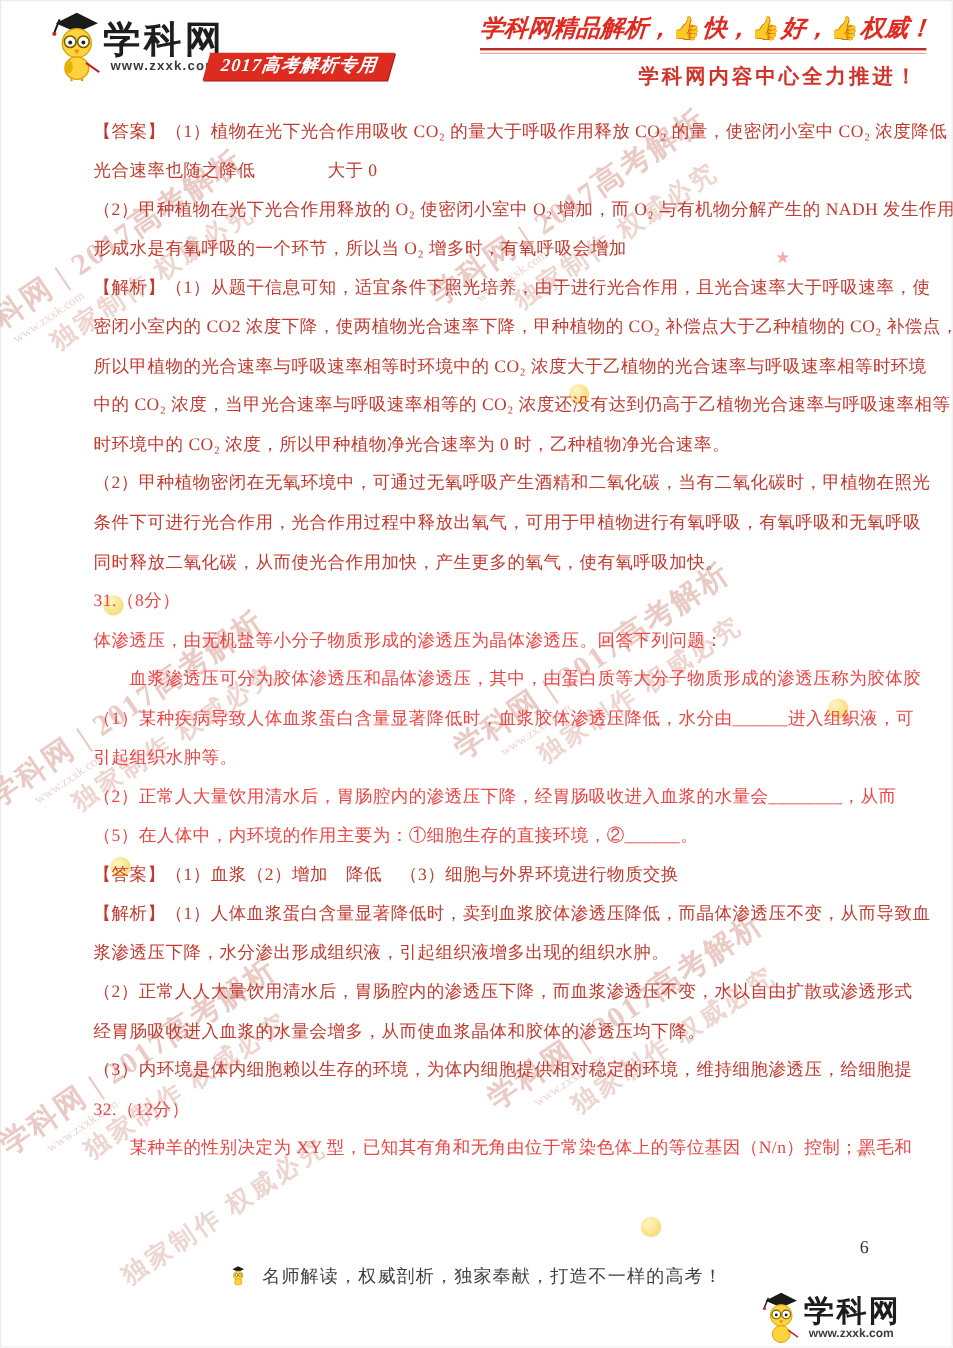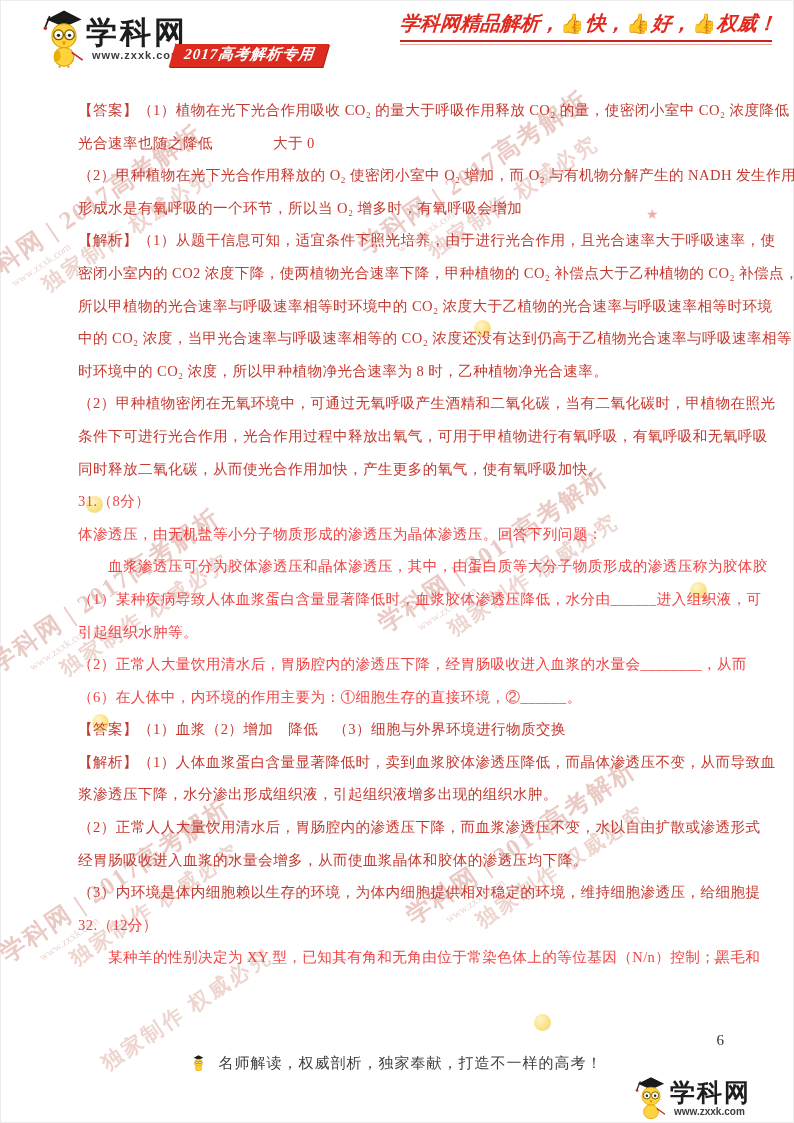"学科网内容中心全力推进！" div.sub-slogan { html: none -> <div>学科网内容中心全力推进！</div> }
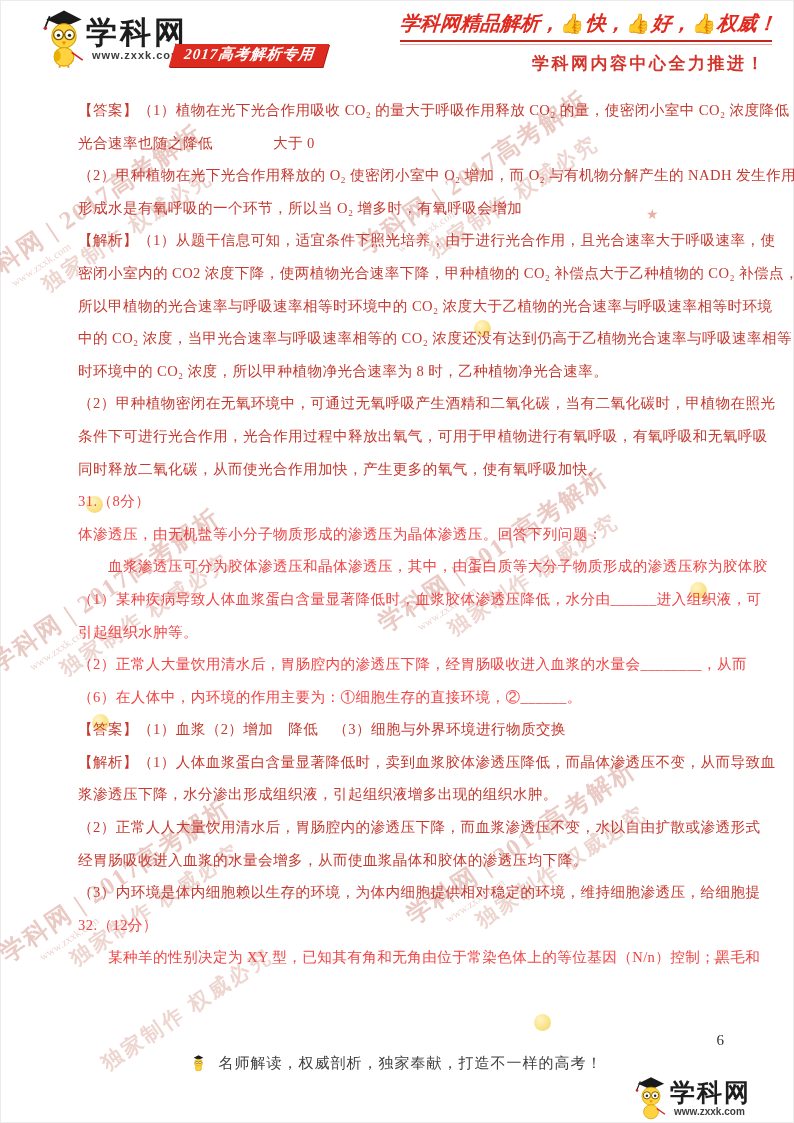"时环境中的 CO₂ 浓度，所以甲种植物净光合速率为 8 时，乙种植物净光合速率。" div.line { text: 8 -> 0 }
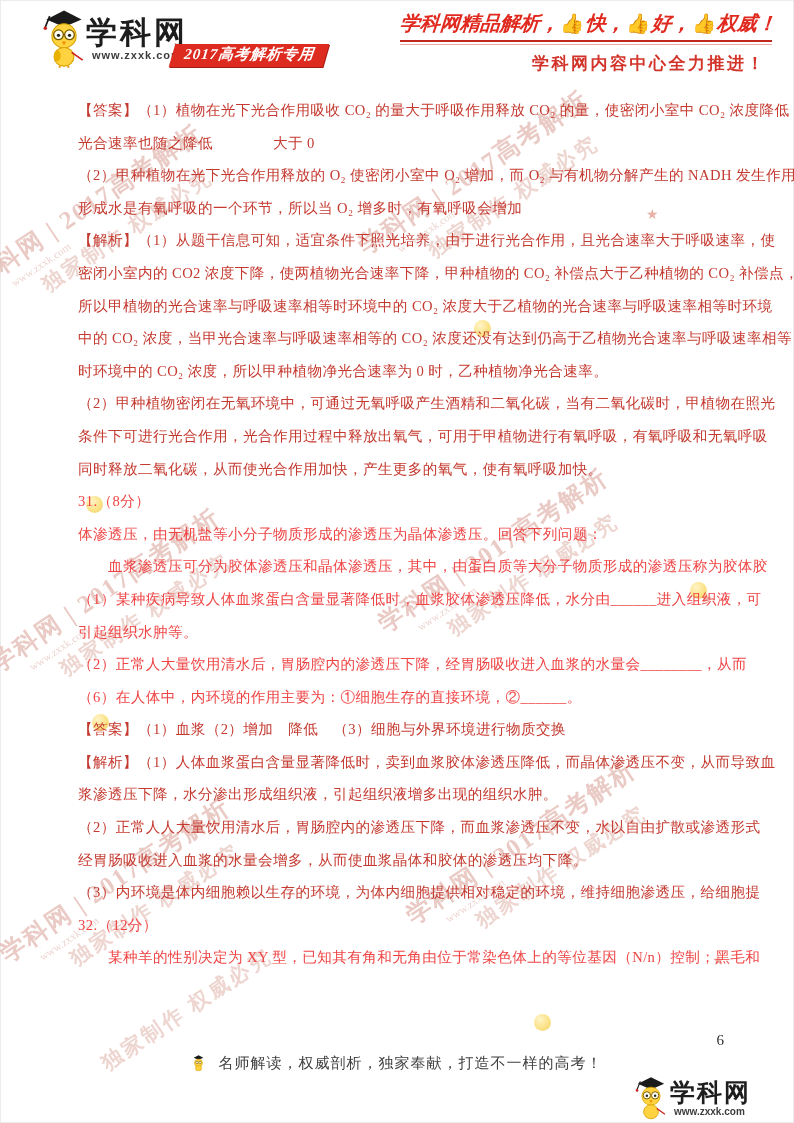"（6）在人体中，内环境的作用主要为：①细胞生存的直接环境，②______。" div.line { text: 6 -> 5 }
